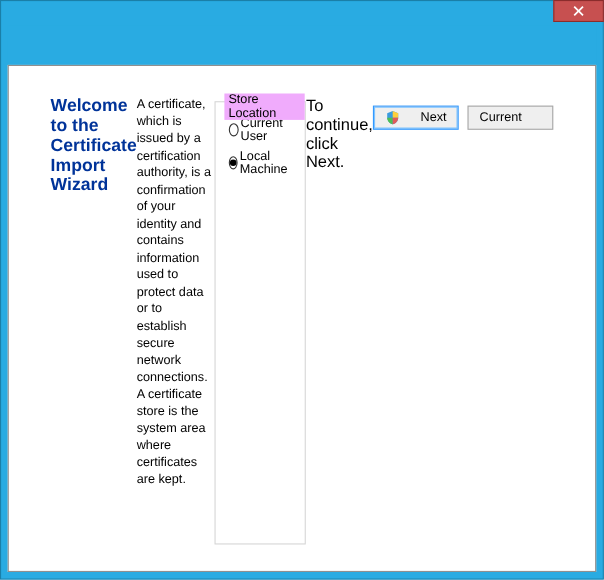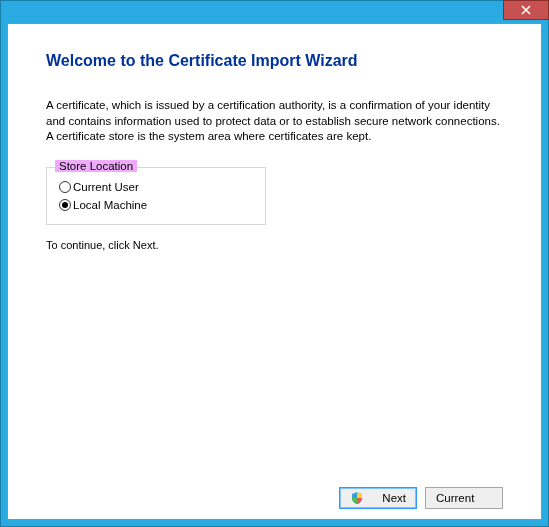"Welcome to the Certificate Import" .content { flex-direction: column -> none; margin-top: none -> 36px }
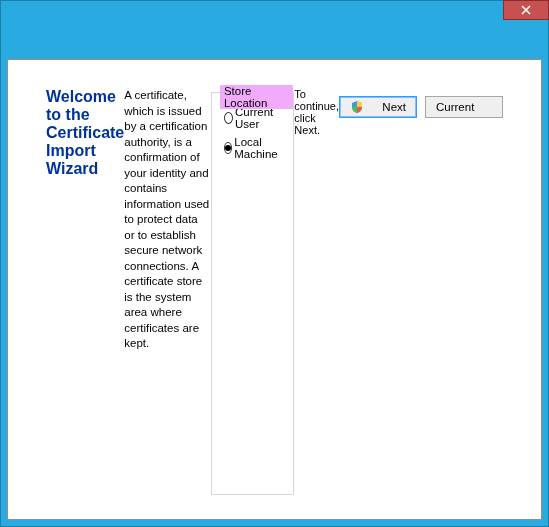"To continue, click Next." .continue-hint { font-size: 11px -> 15px }
